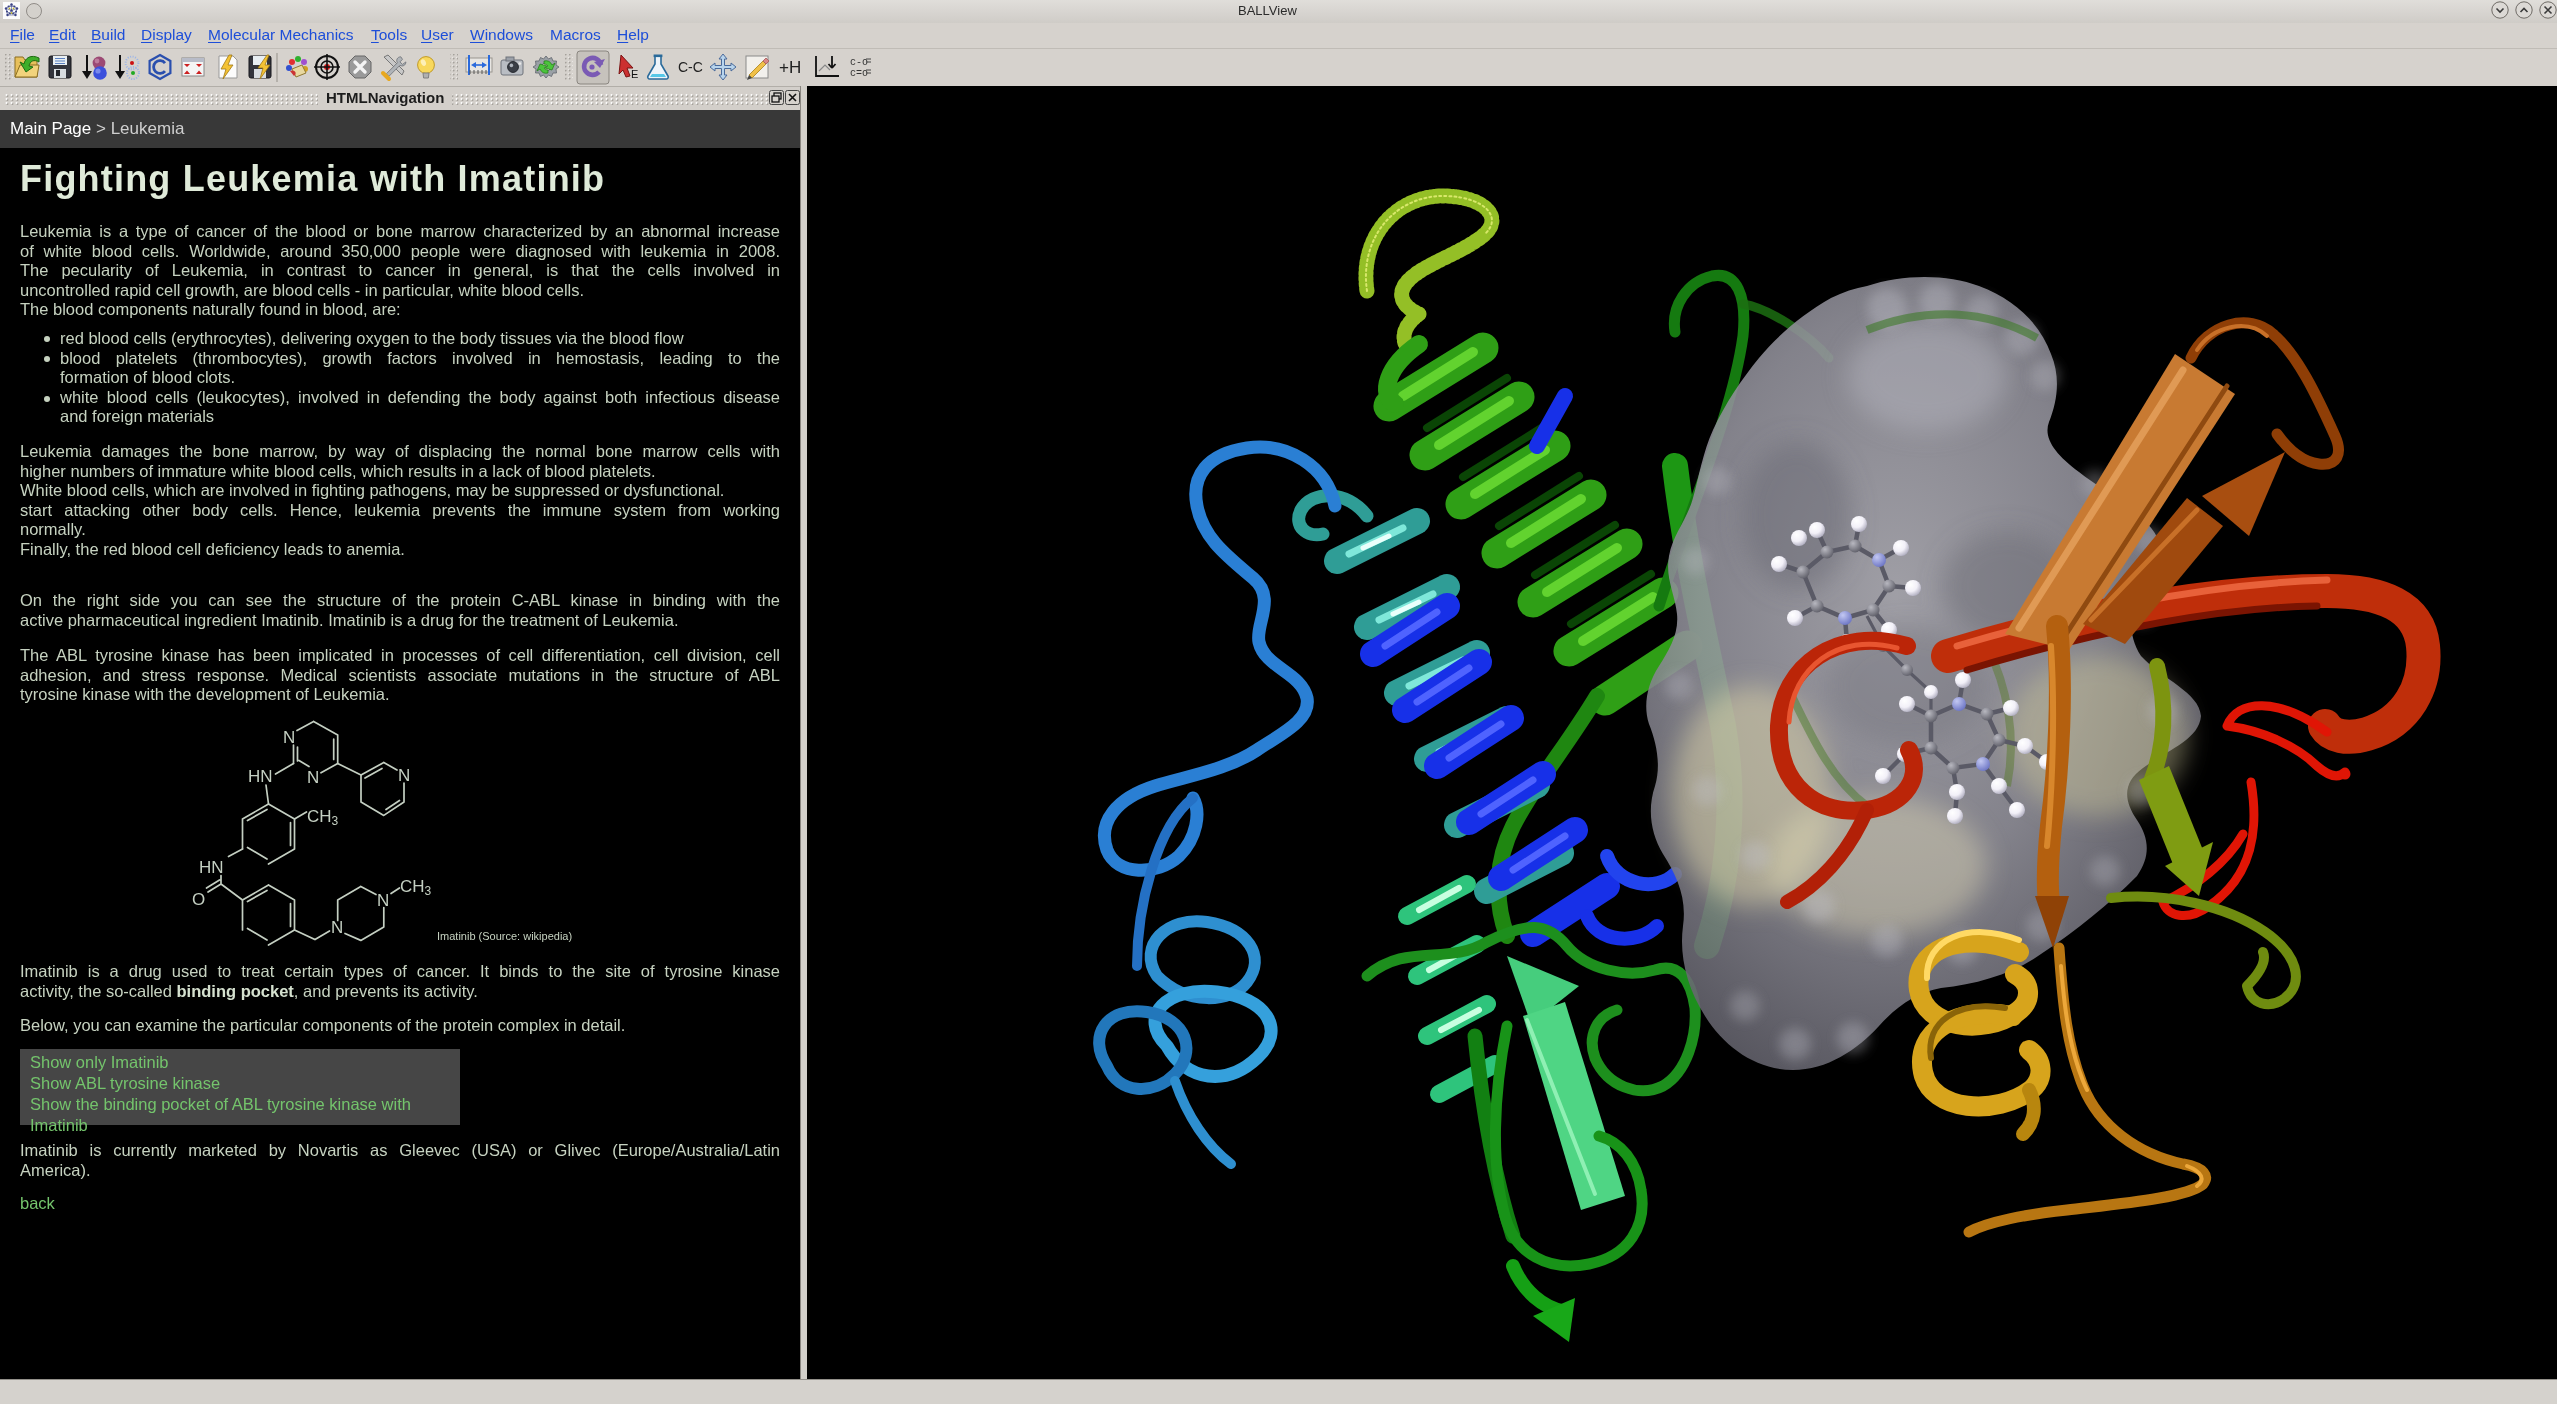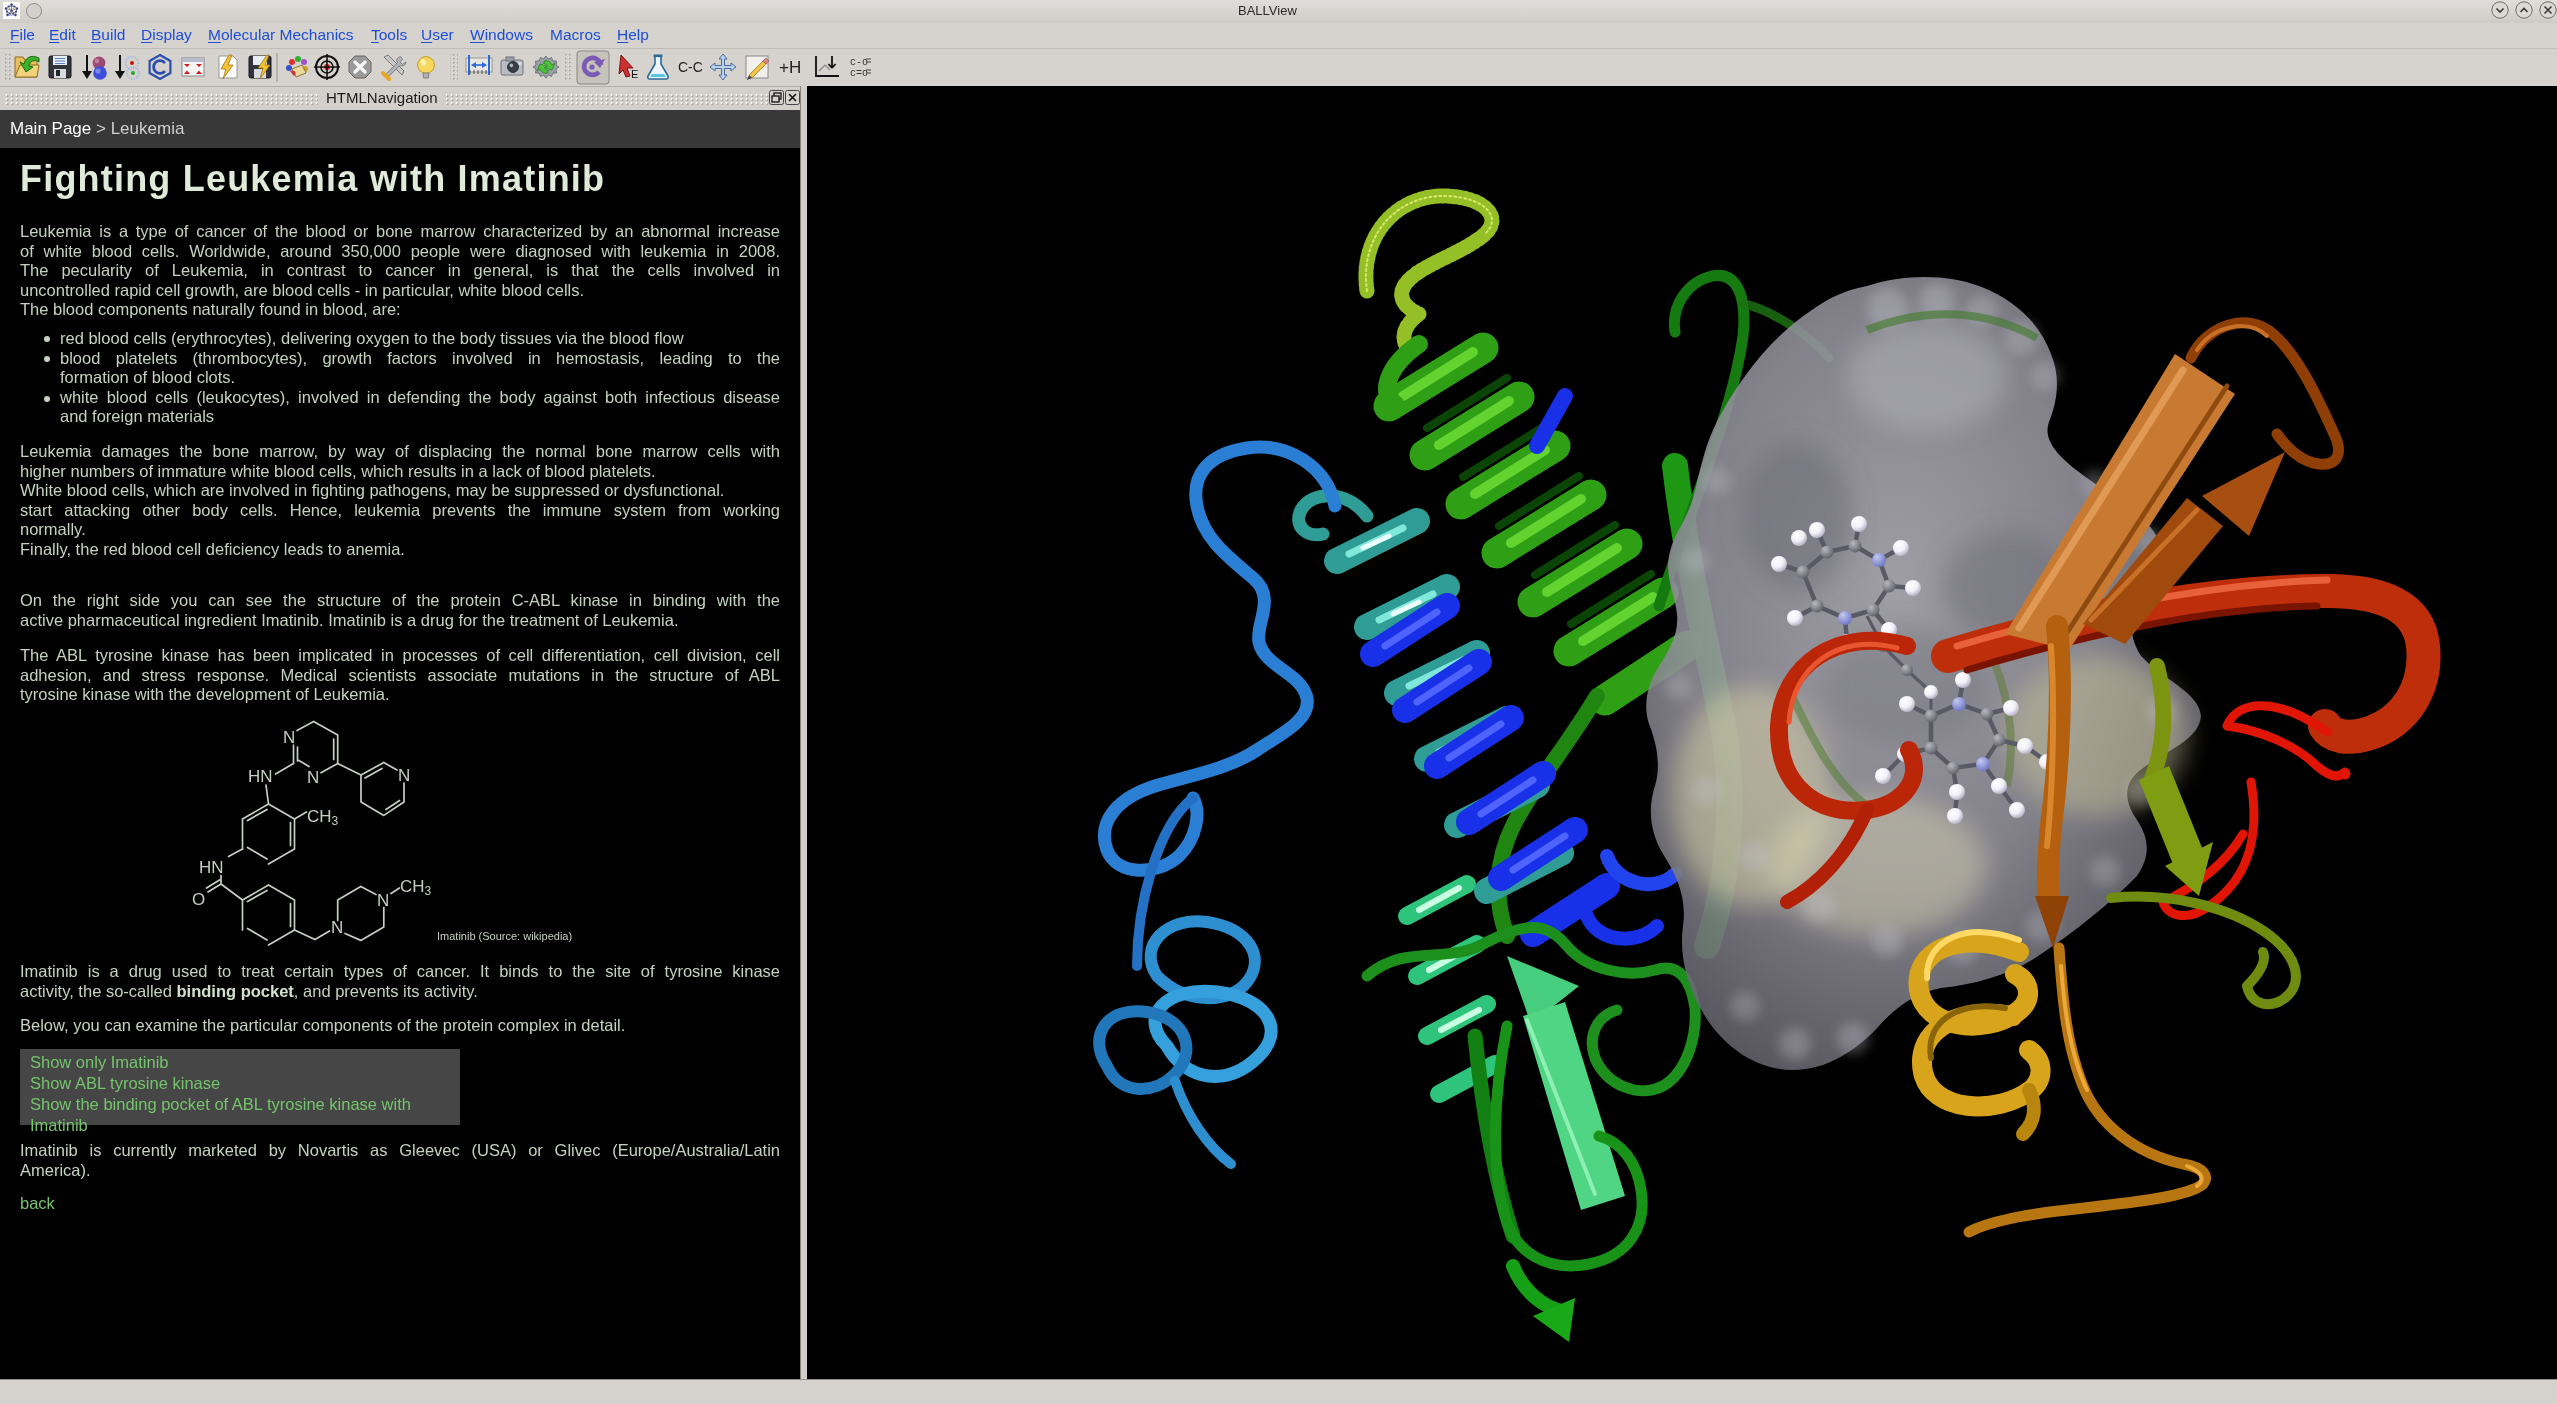"HTMLNavigation" #docklabel { font-weight: none -> bold }
